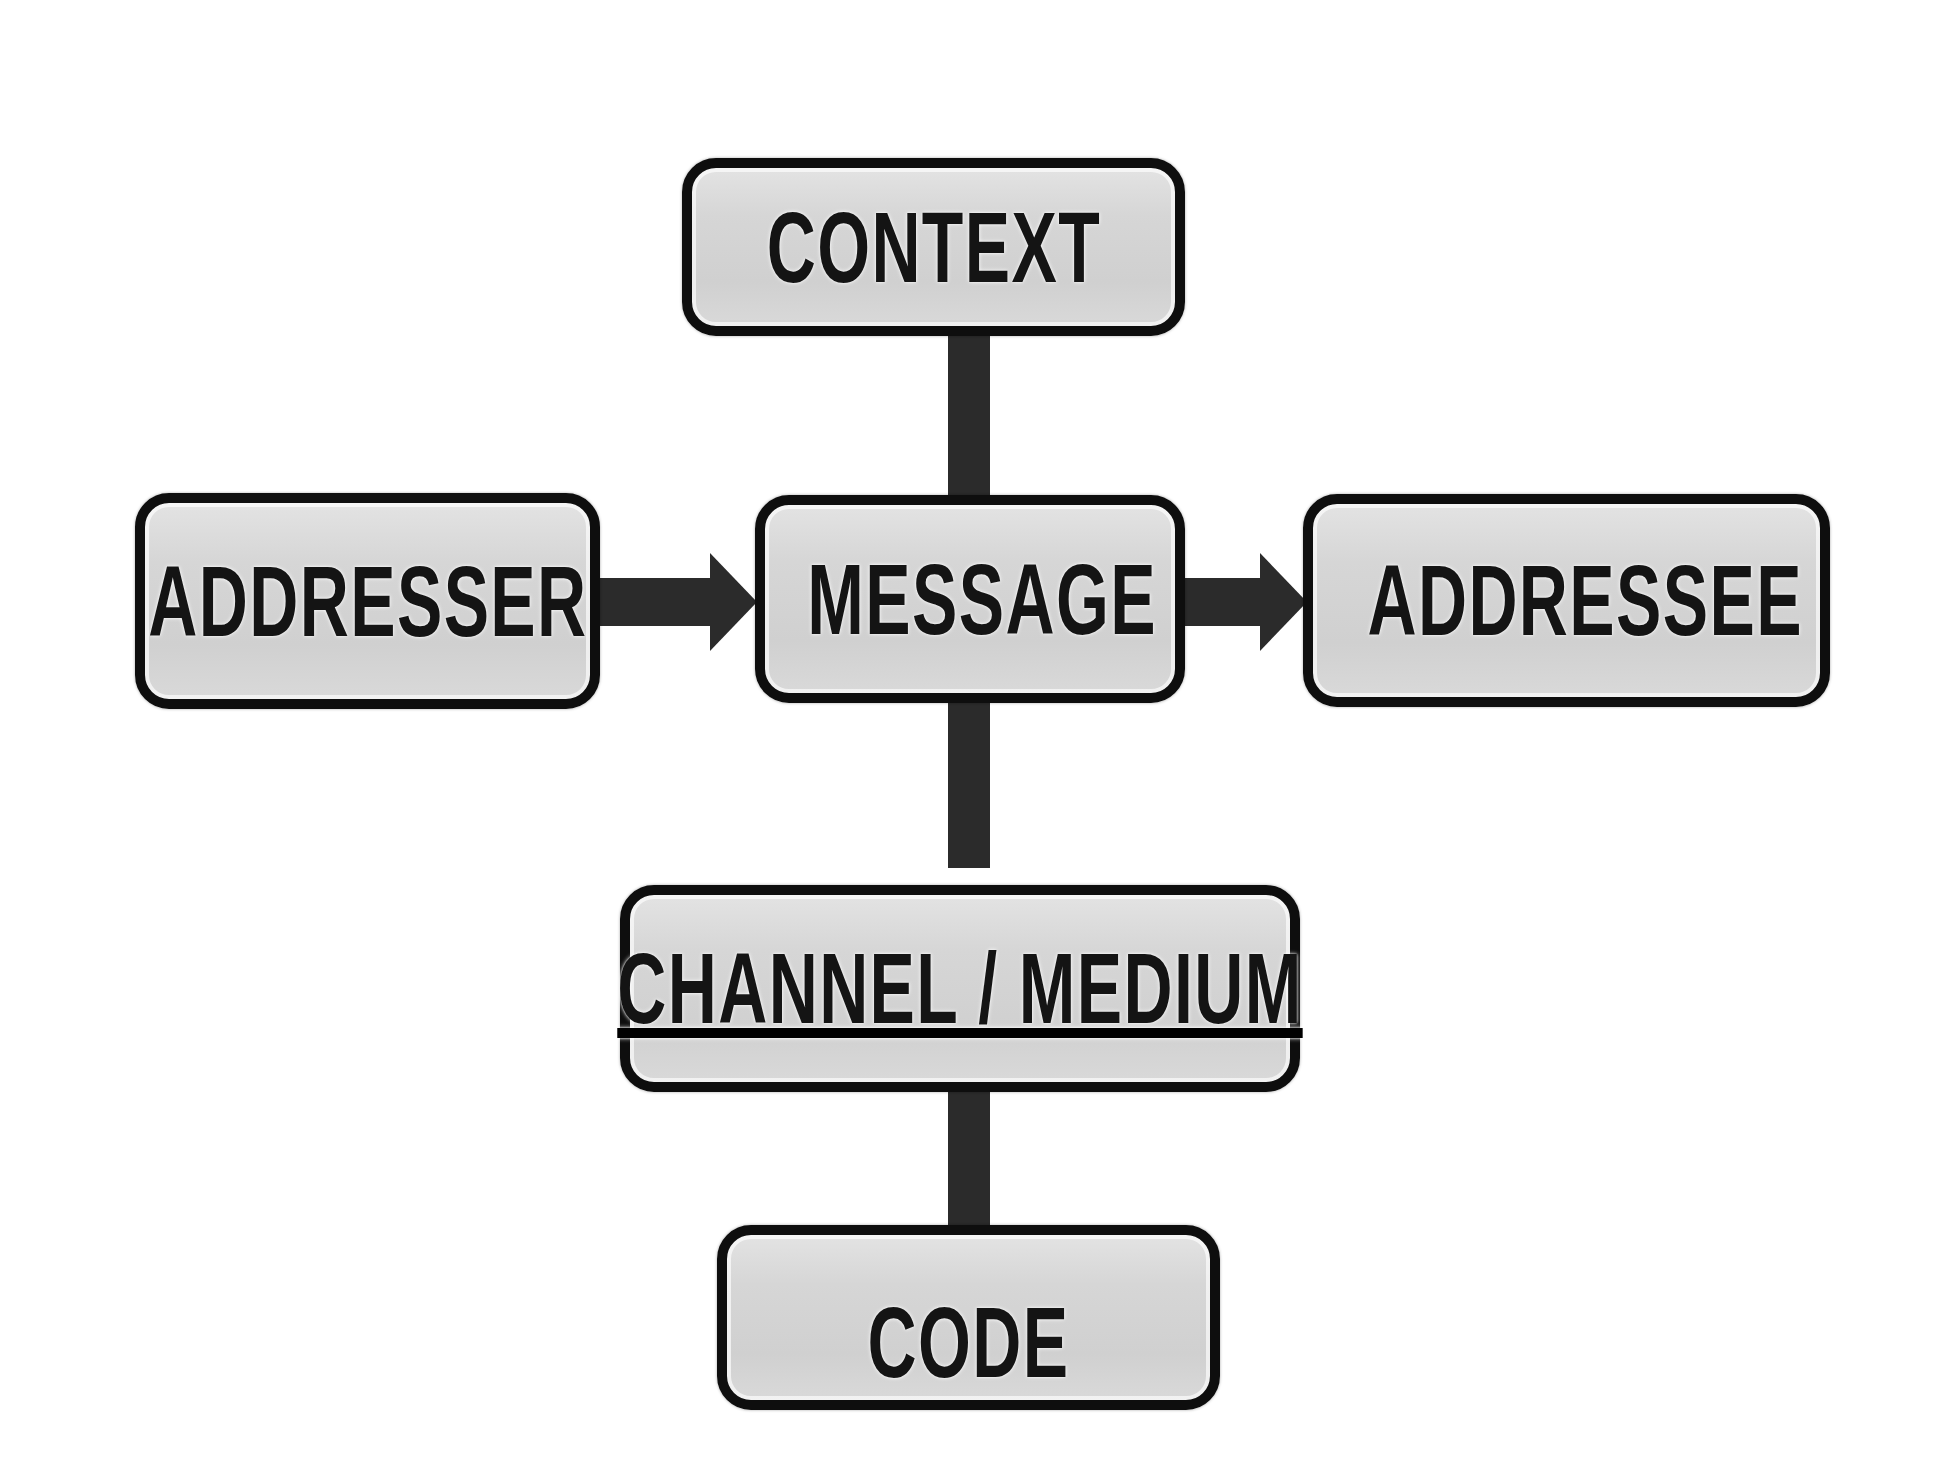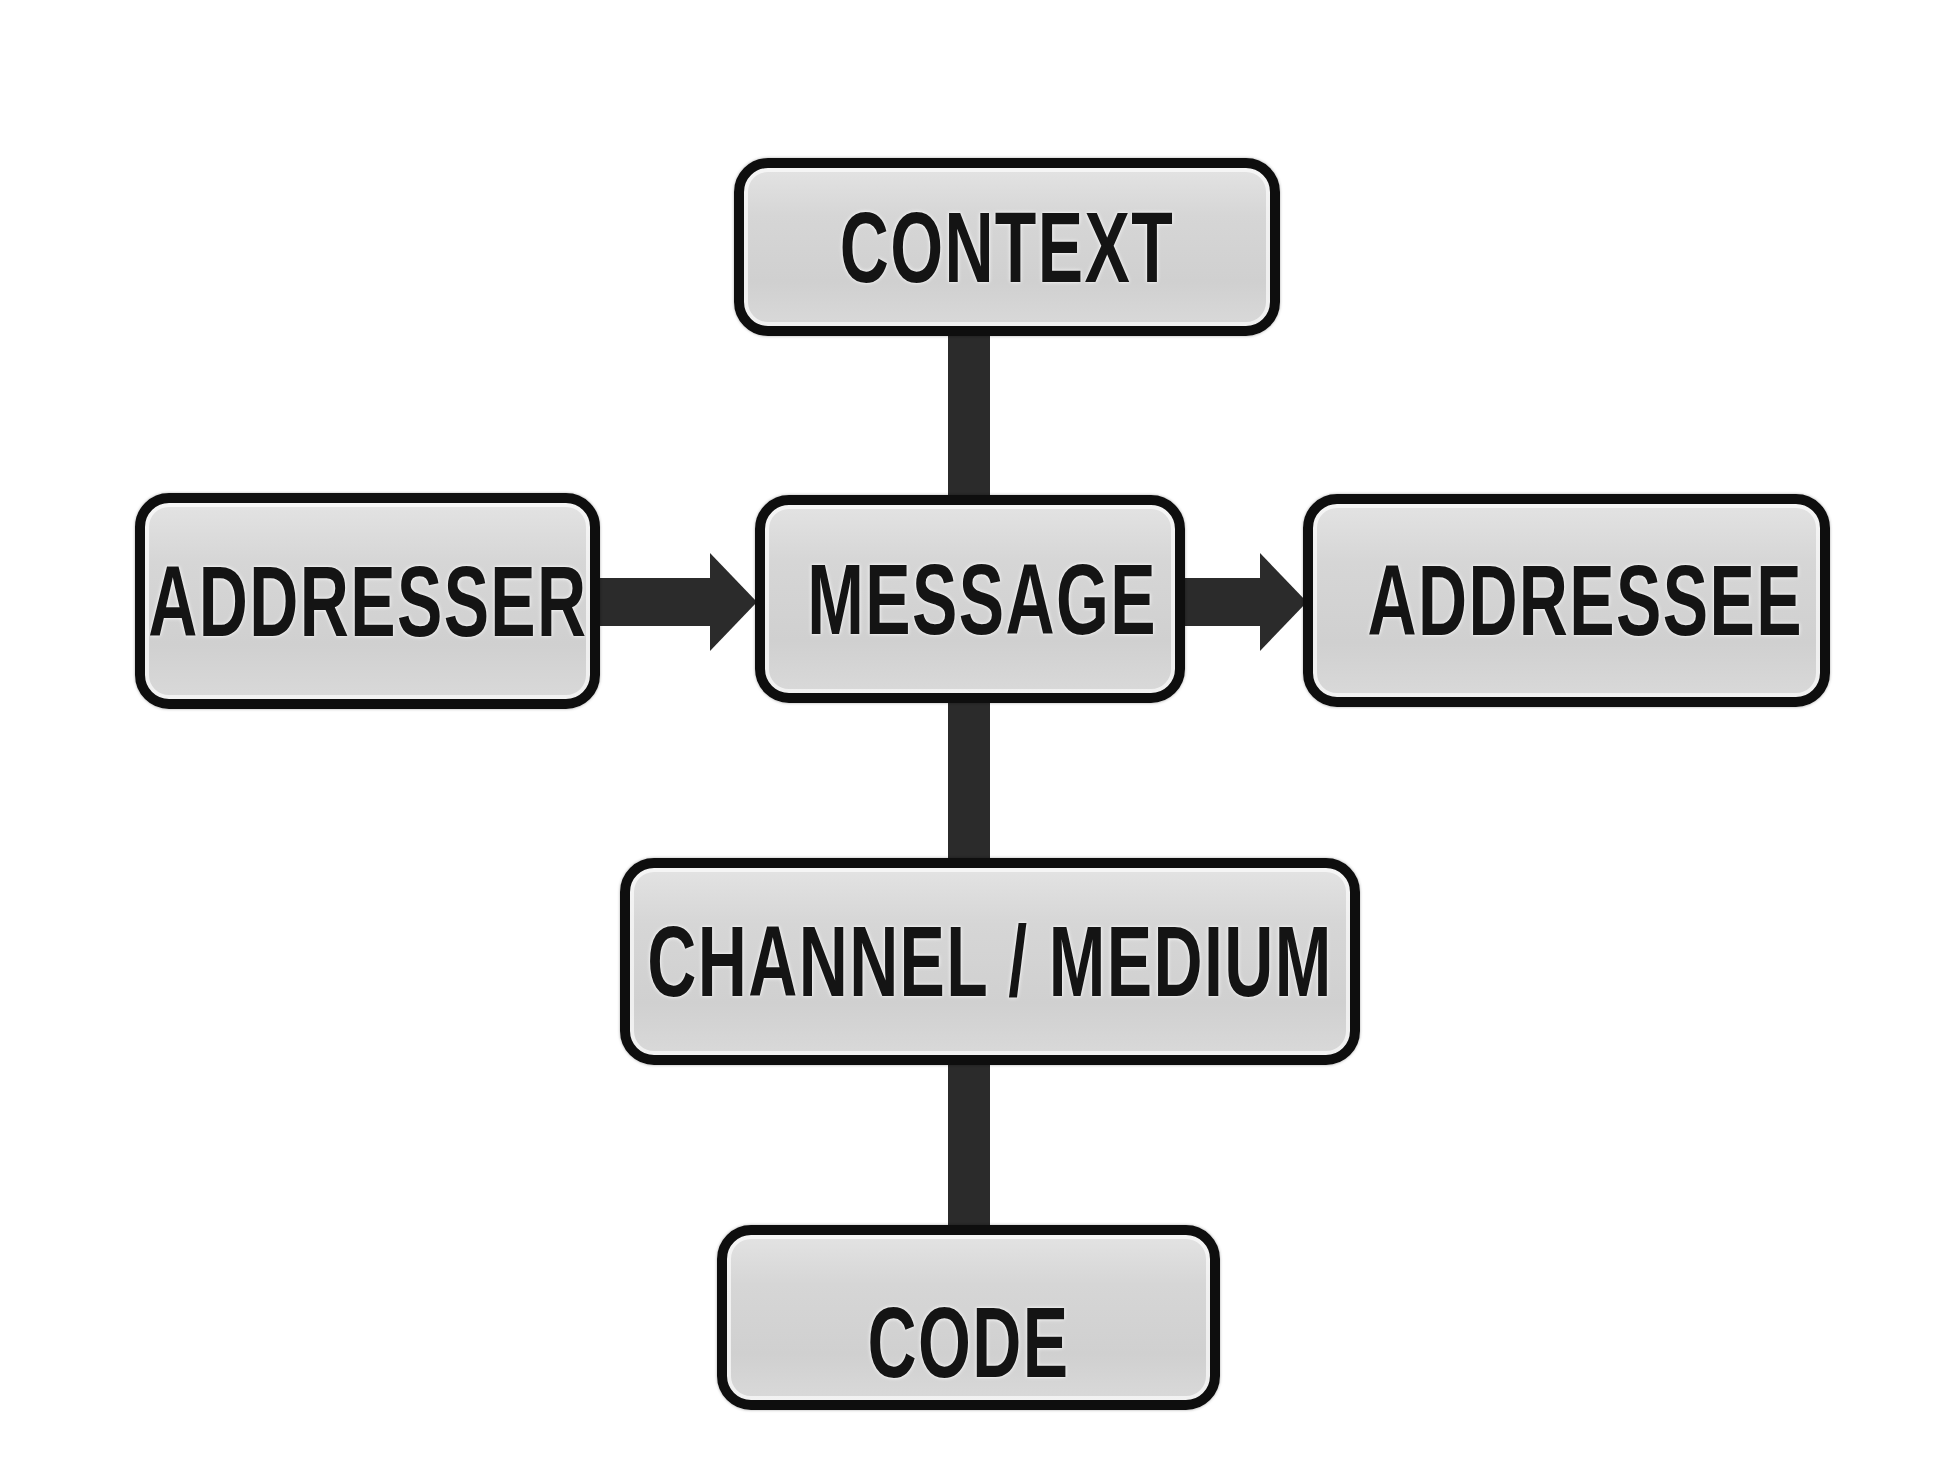"CONTEXT" #node-context { left: 734px -> 682px; width: 546px -> 503px }
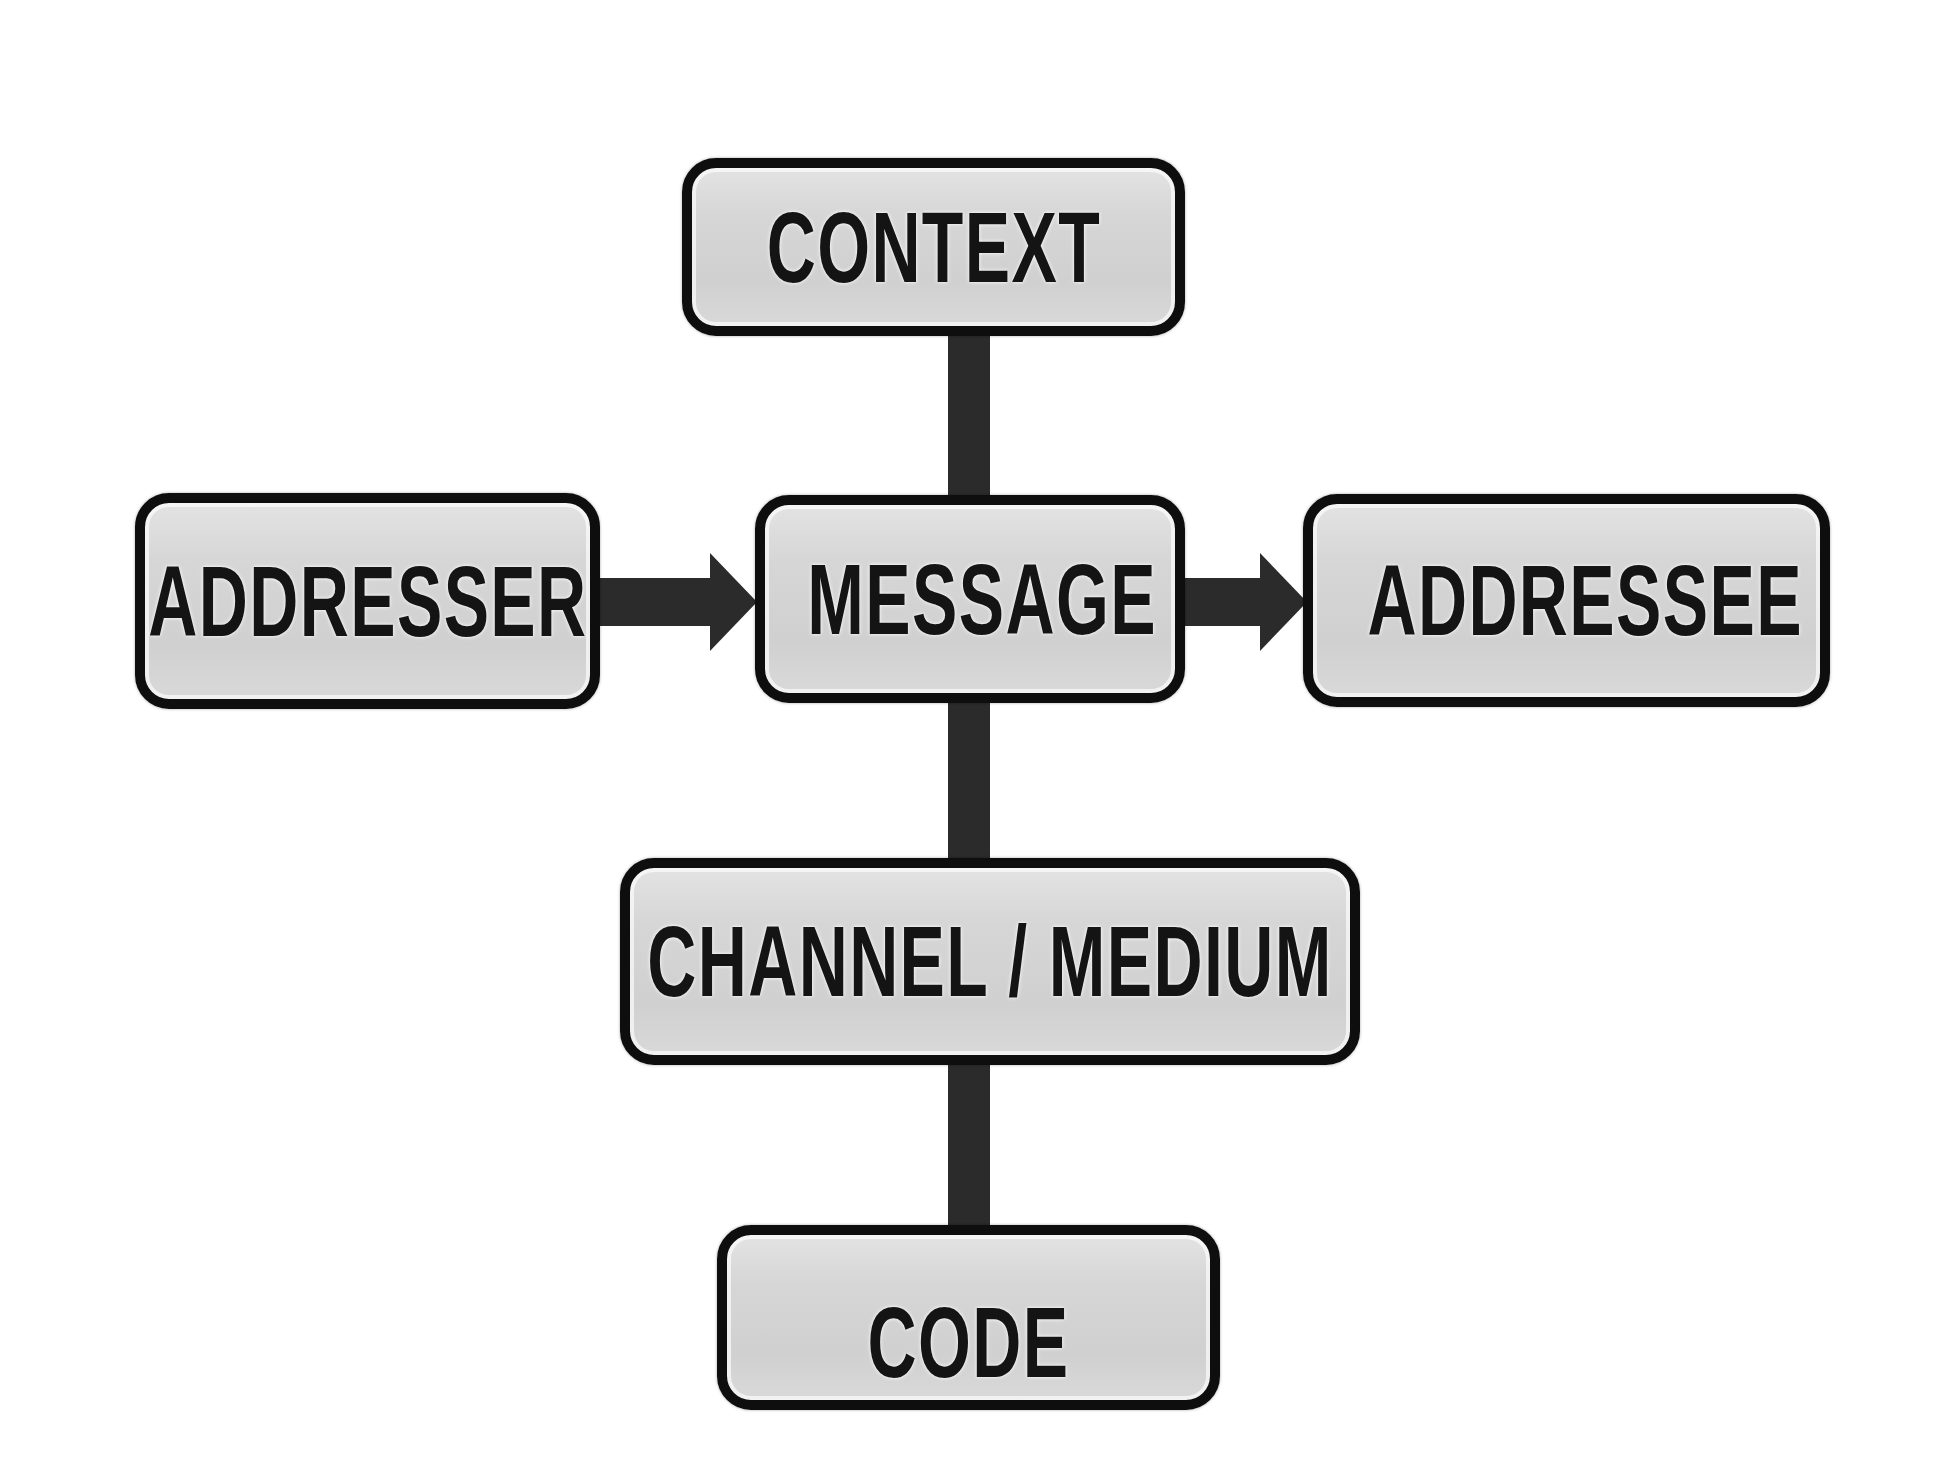"CHANNEL / MEDIUM" #node-channel { text-decoration: none -> underline; top: 858px -> 885px; width: 740px -> 680px }
